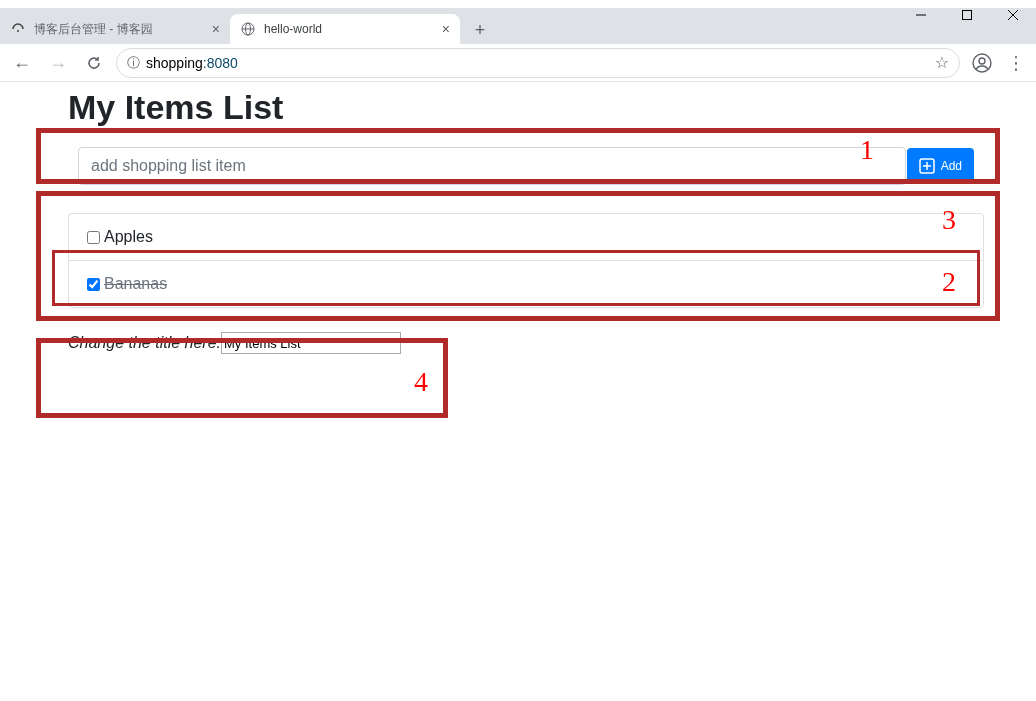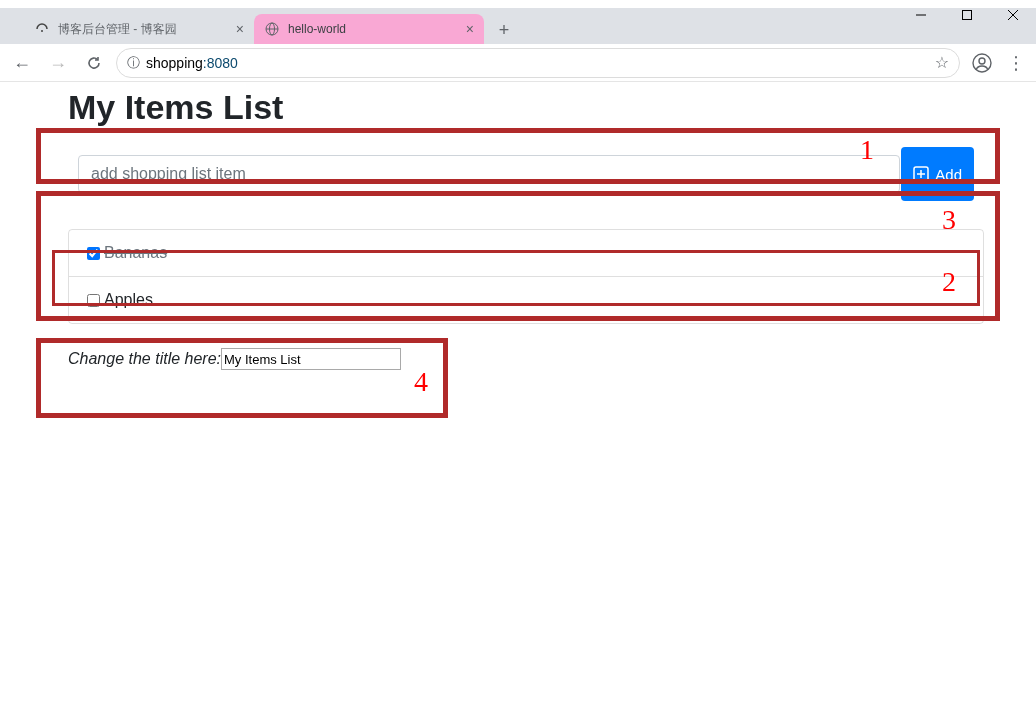"博客后台管理 - 博客园" .tab-strip { padding-left: 24px -> 0 }
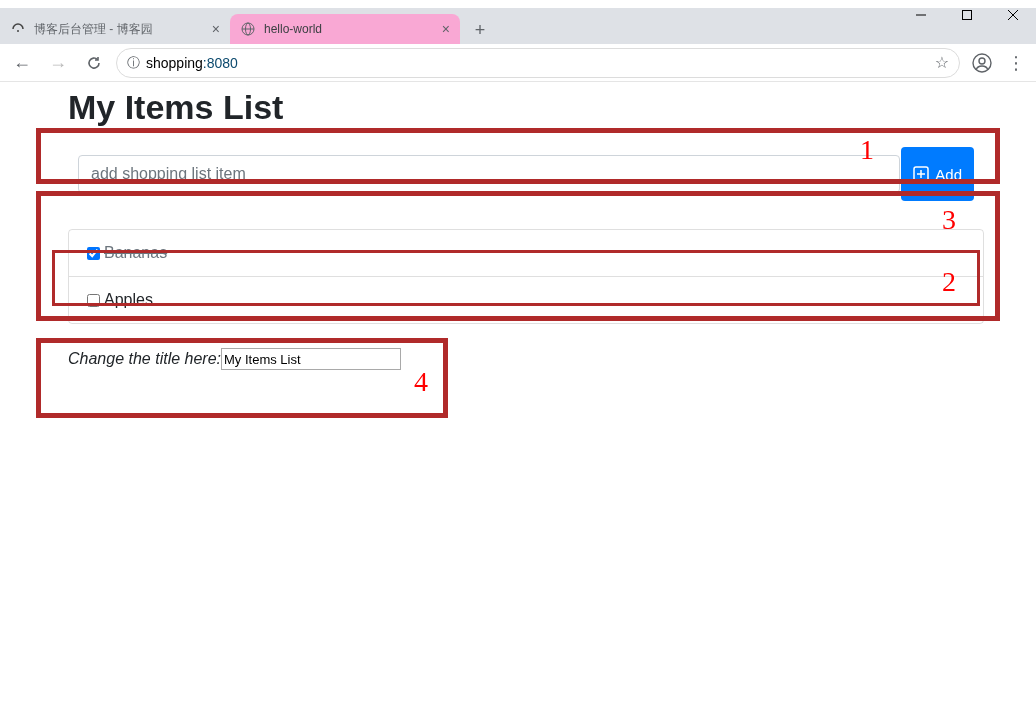"hello-world" .tab.active { background: #f9a8d4 -> #ffffff }
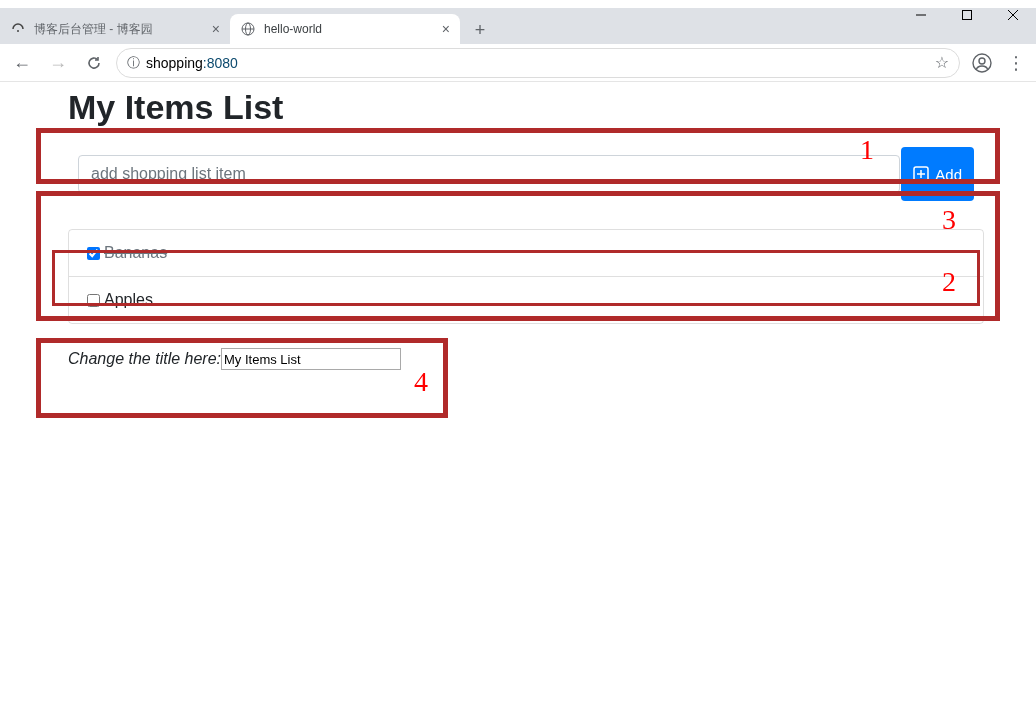"Add" .add-btn { font-size: 15px -> 12px; height: 54px -> 36px }
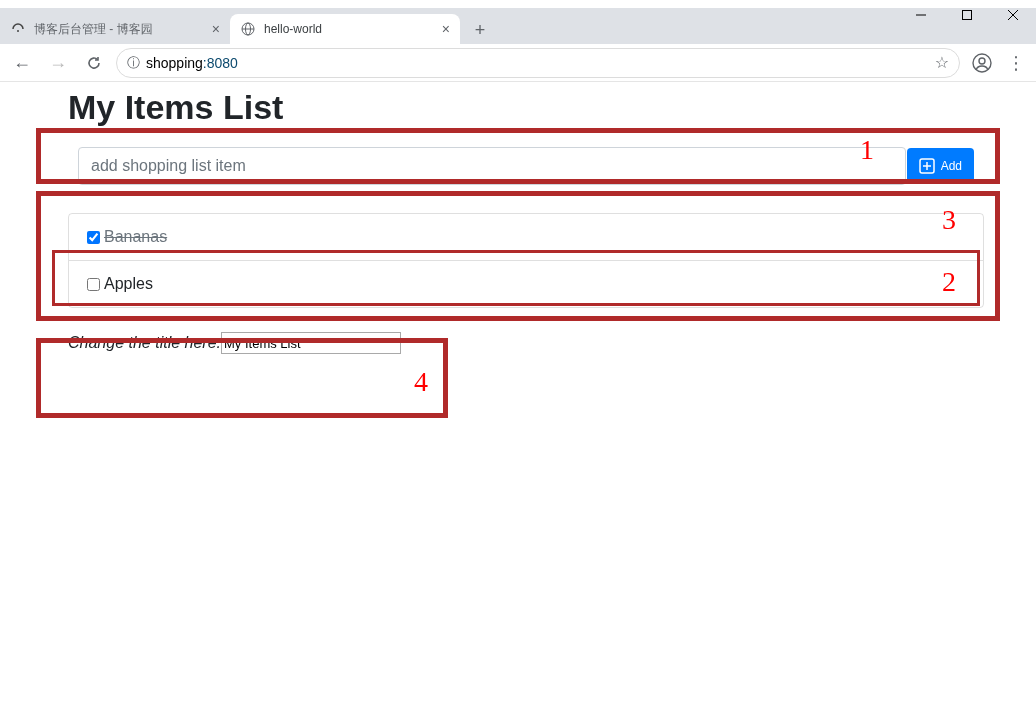"Bananas" div.list-item { order: before "Apples" -> after "Apples" }
